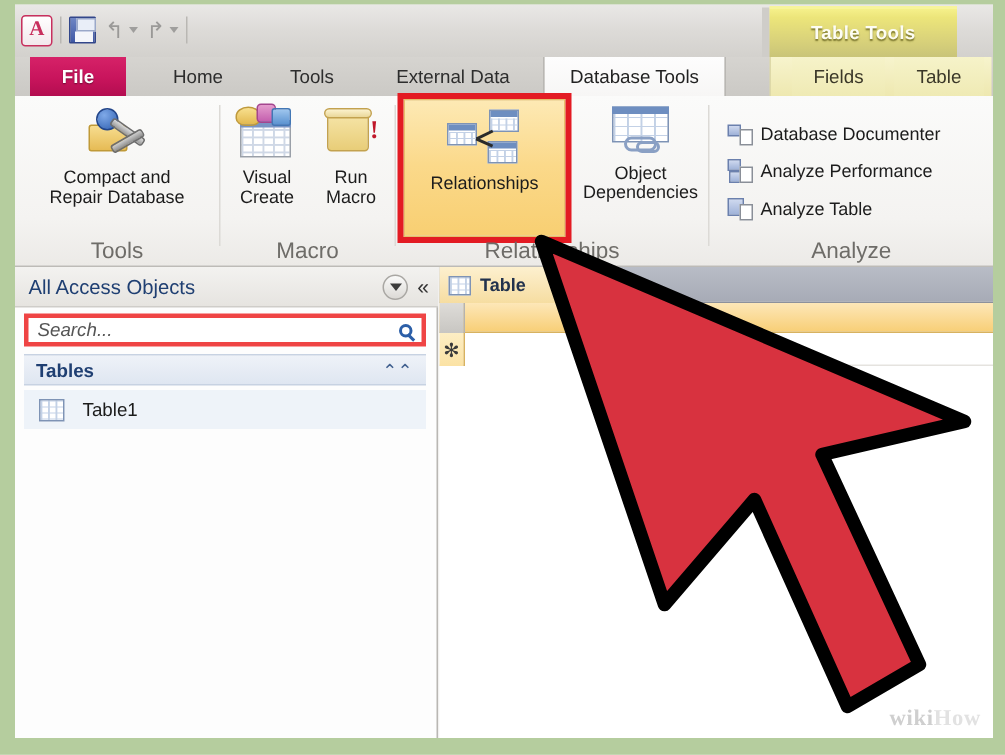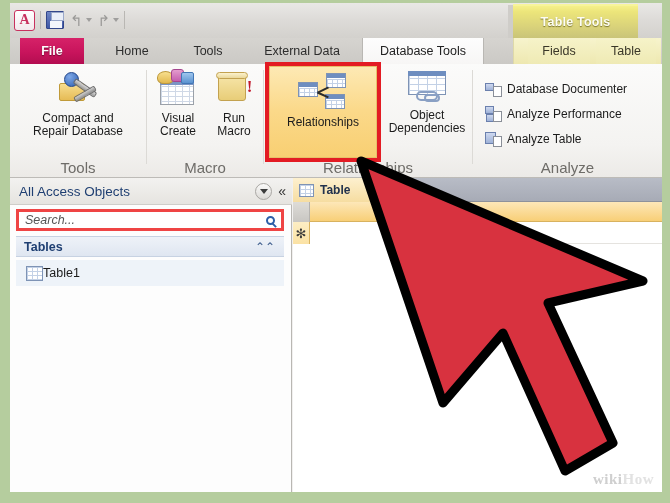"Table1" .nav-item-lbl { margin-left: none -> 12px }
